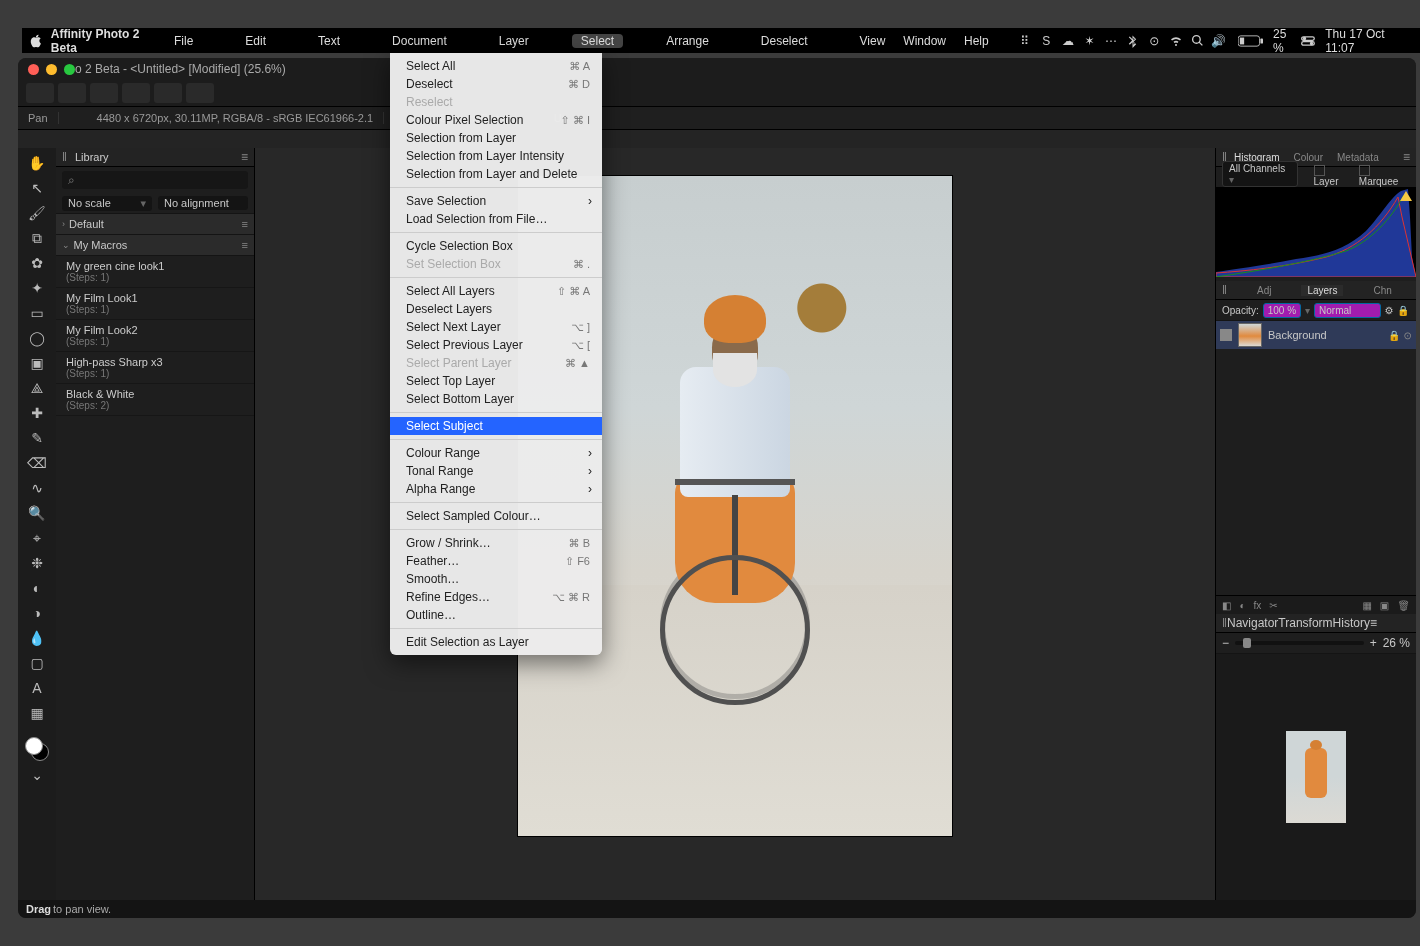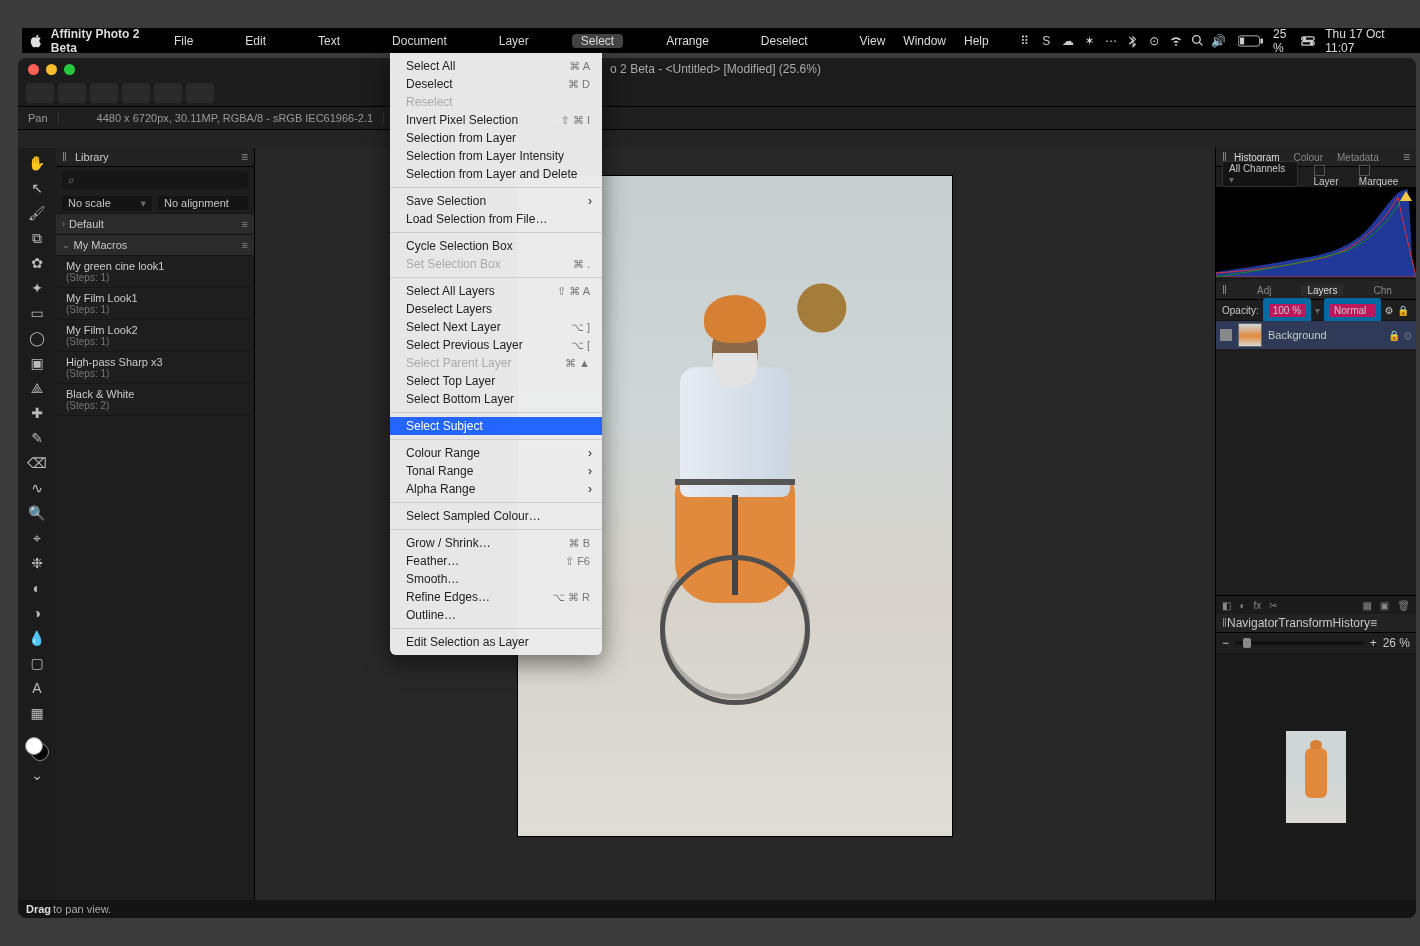"o 2 Beta - <Untitled>" .titlebar-title { text-align: center -> left }
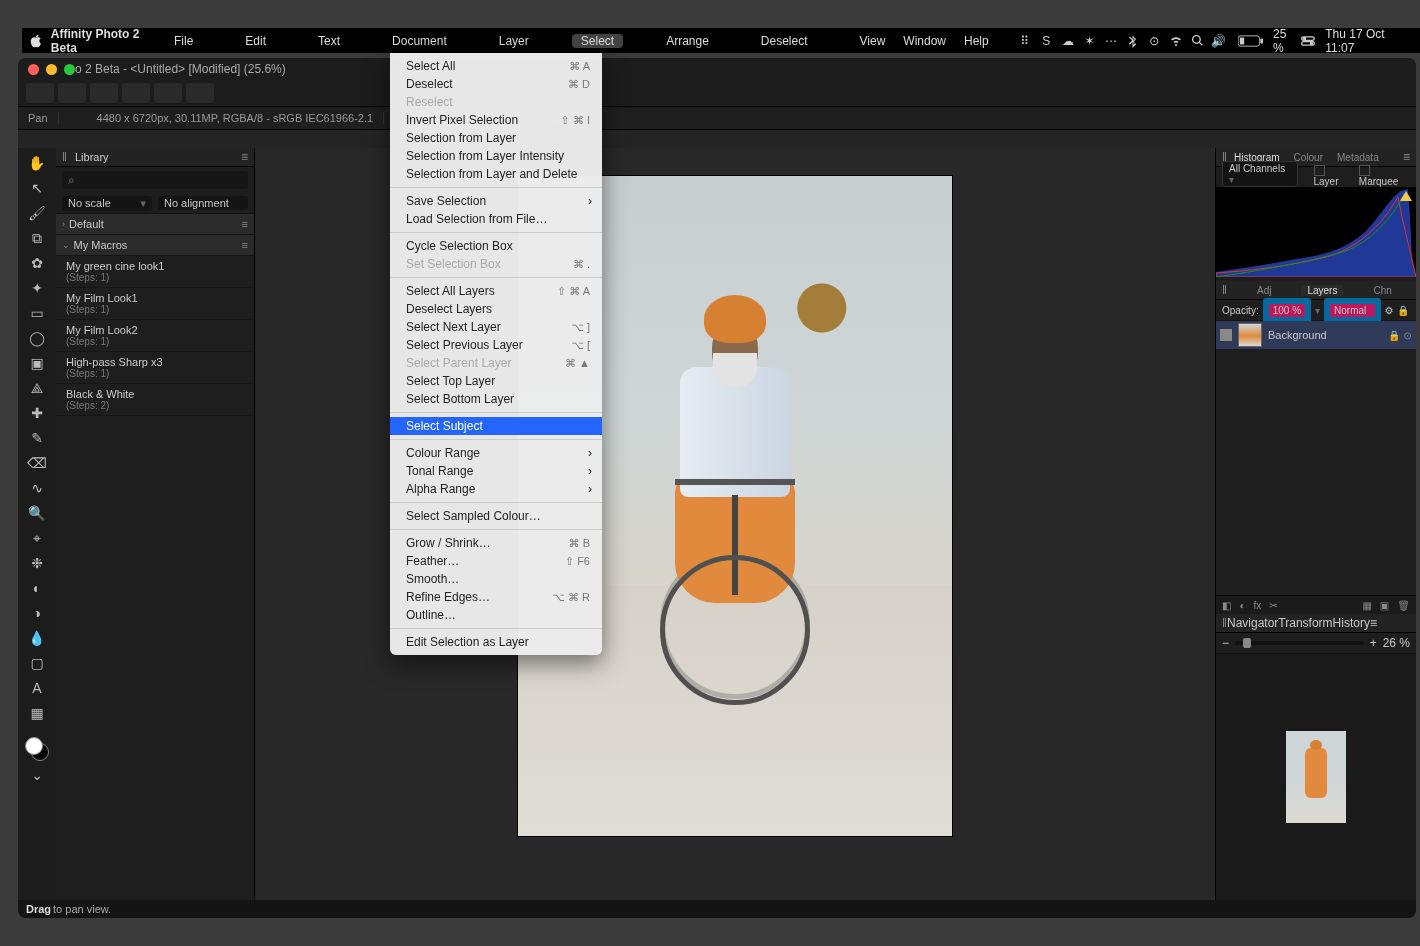"Invert Pixel Selection" span { text: Invert -> Colour }
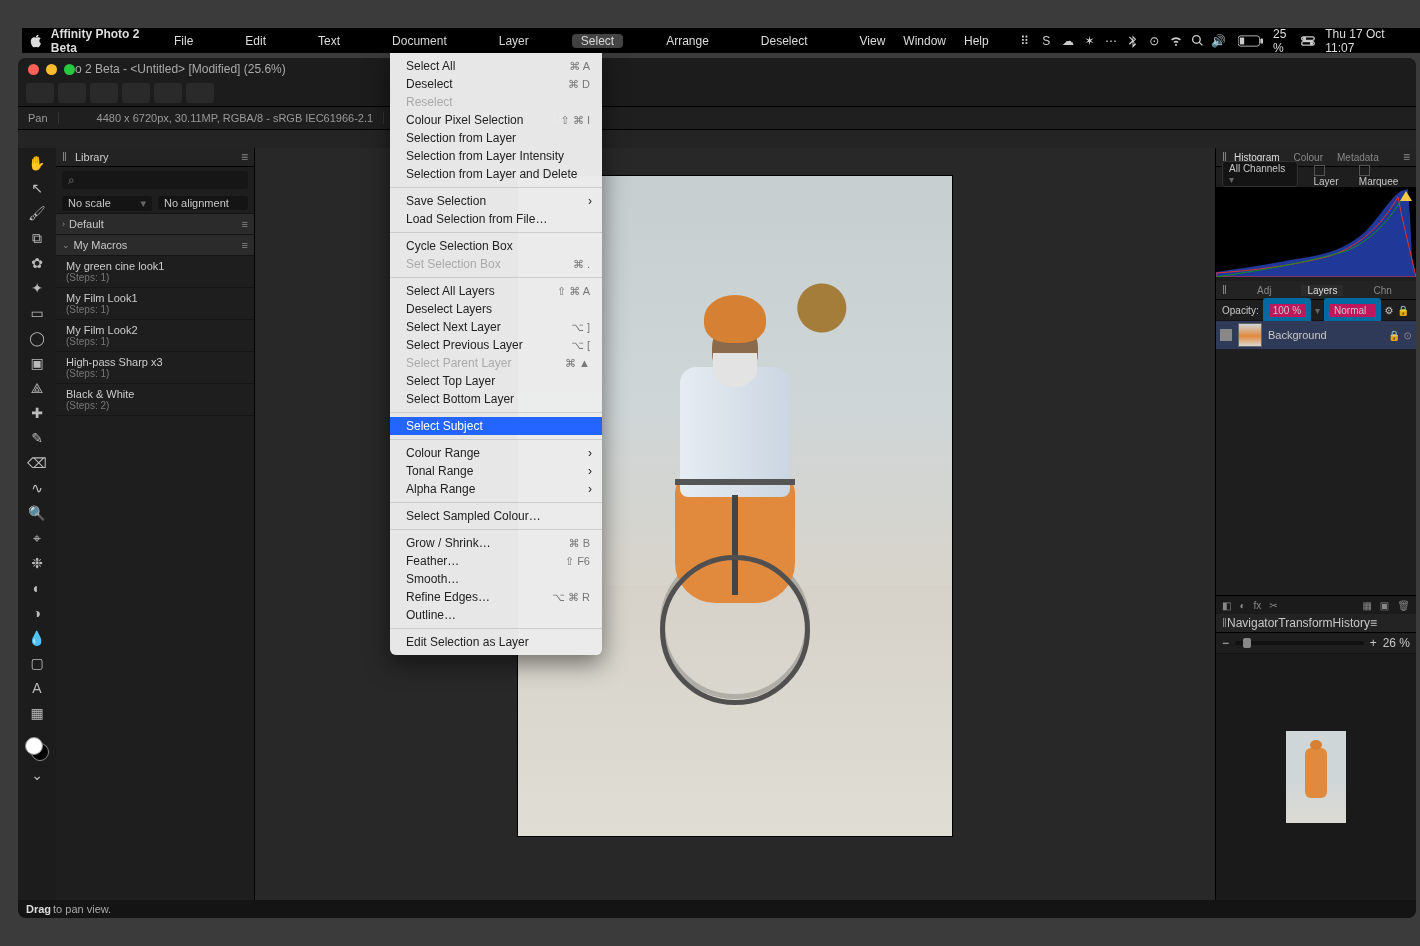"100 %" .opacity-row .box { background: #be185d -> #a21caf; border: 6px solid #0369a1 -> 1px solid #0369a1 }
